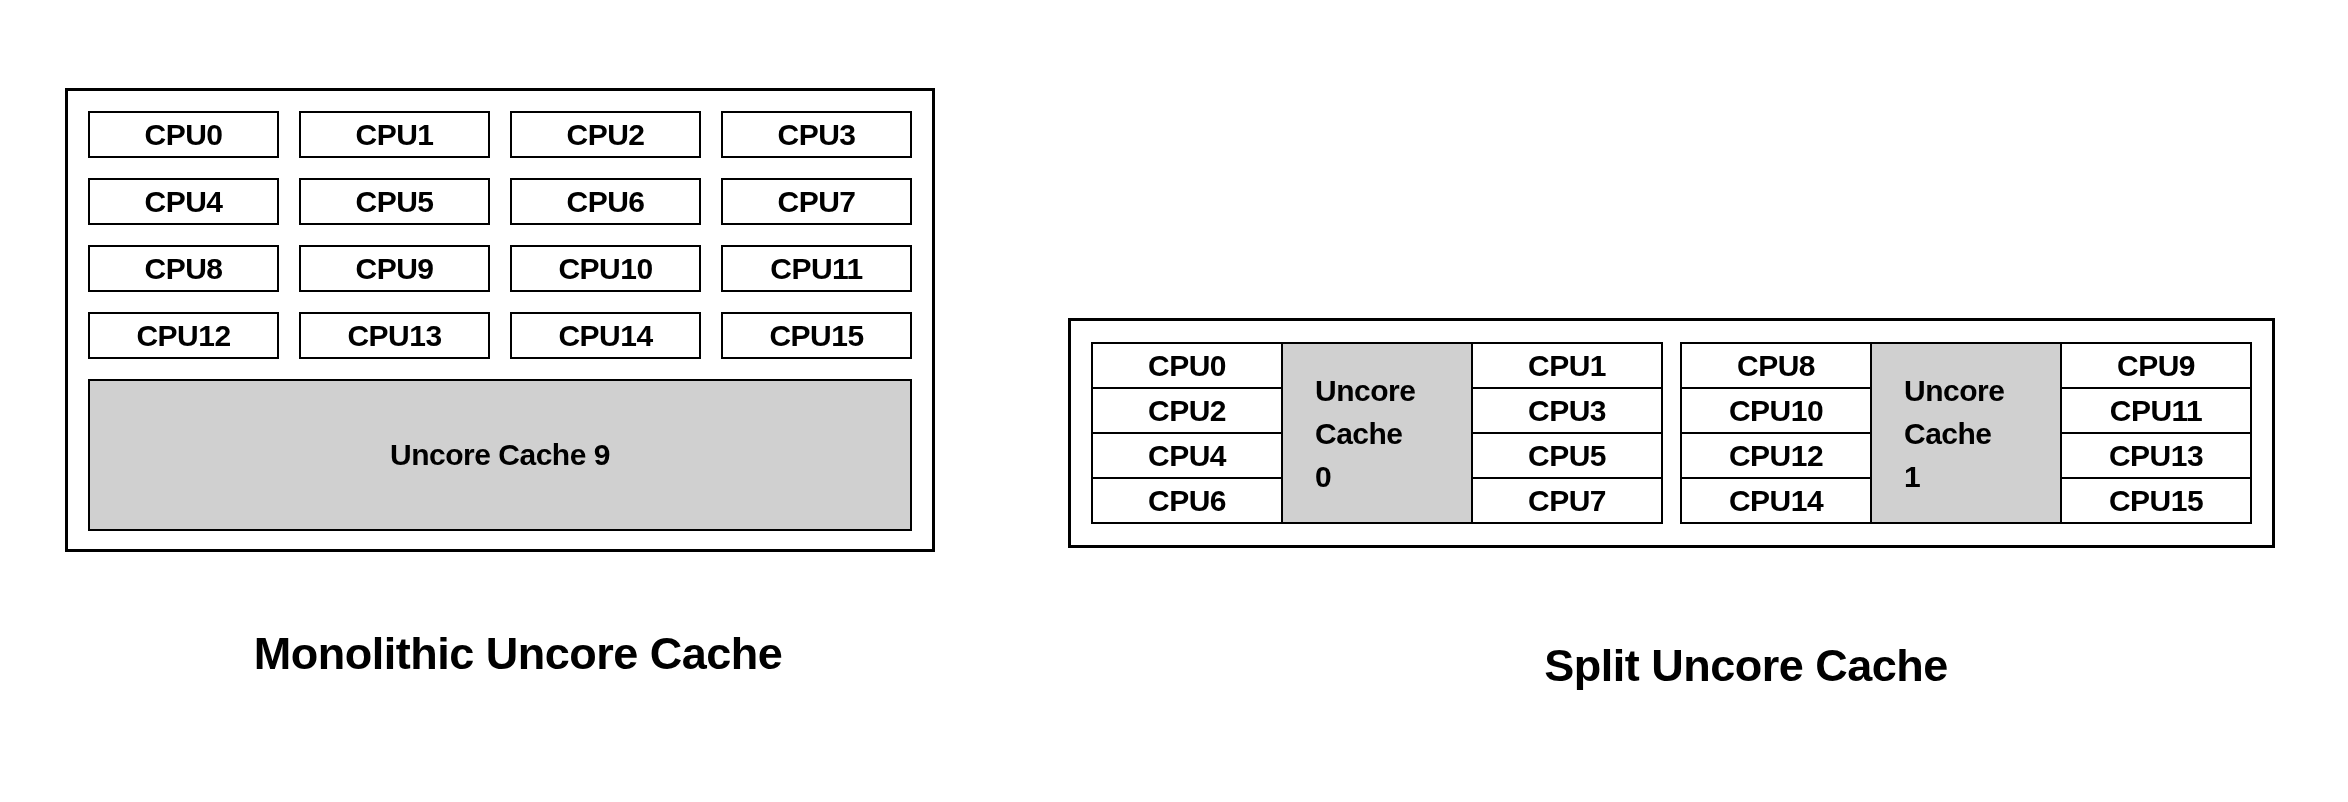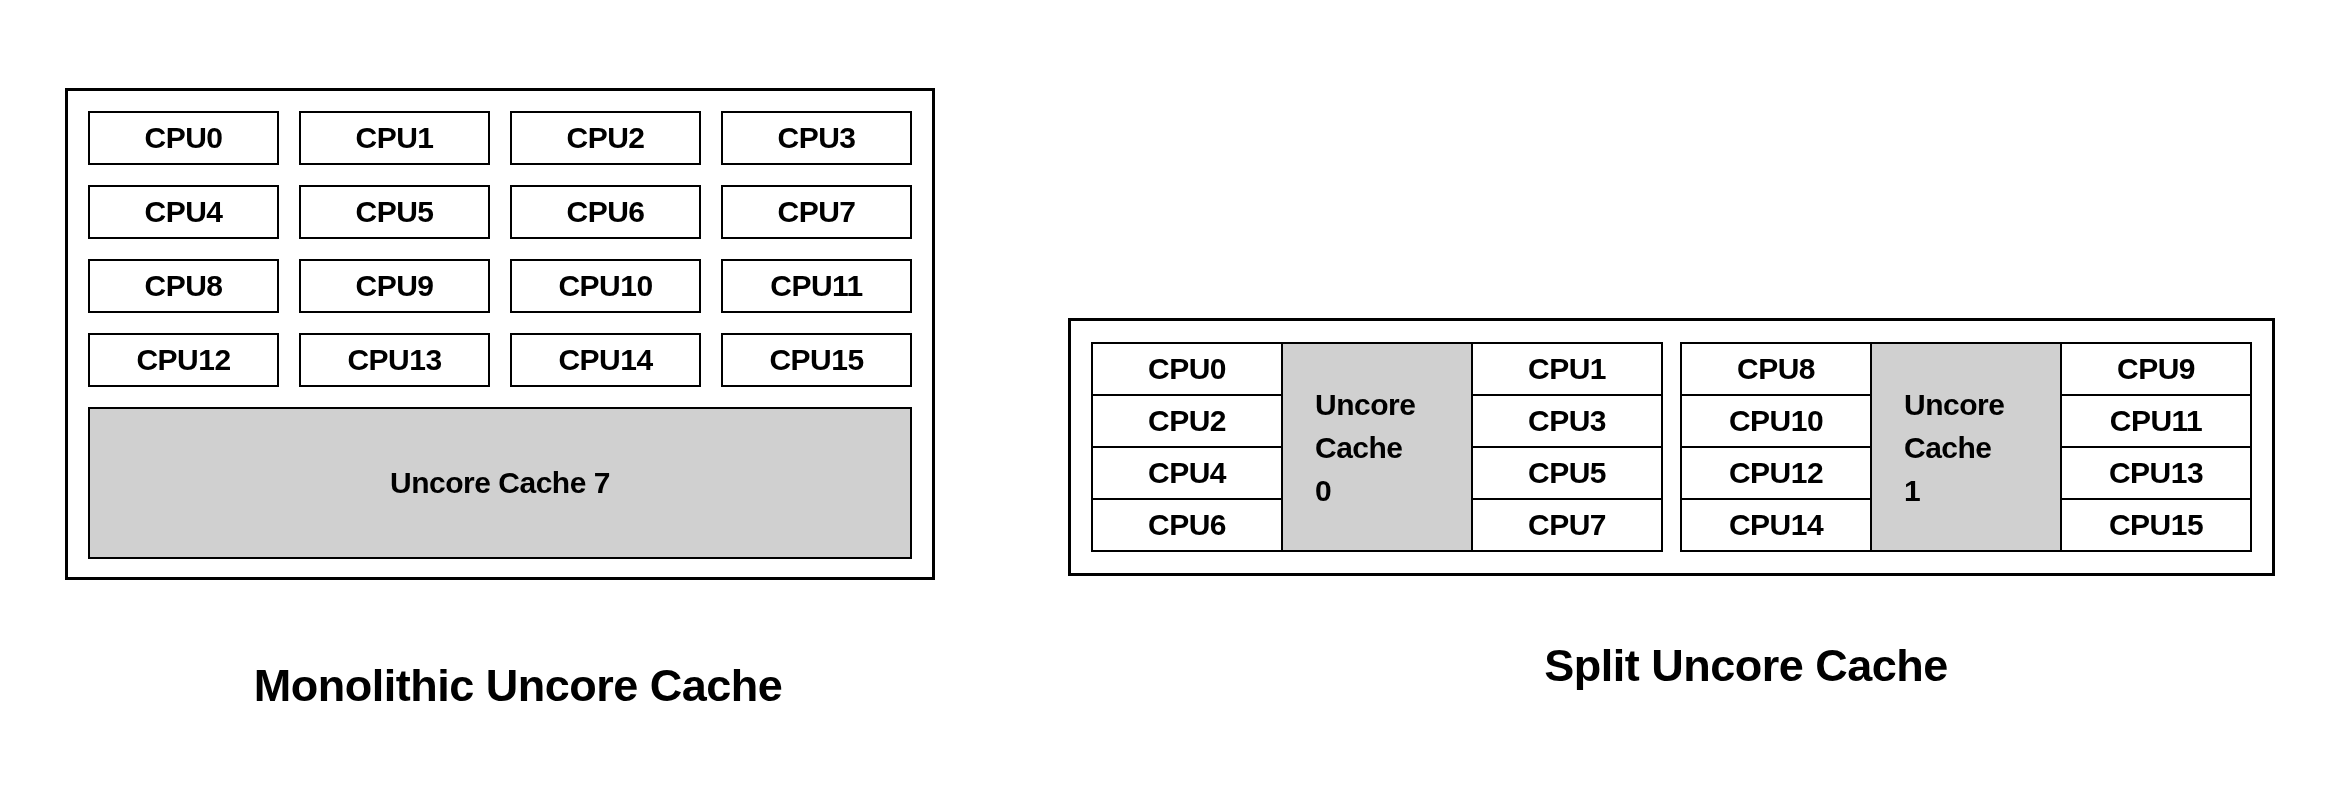"CPU0" .cell { height: 54px -> 47px }
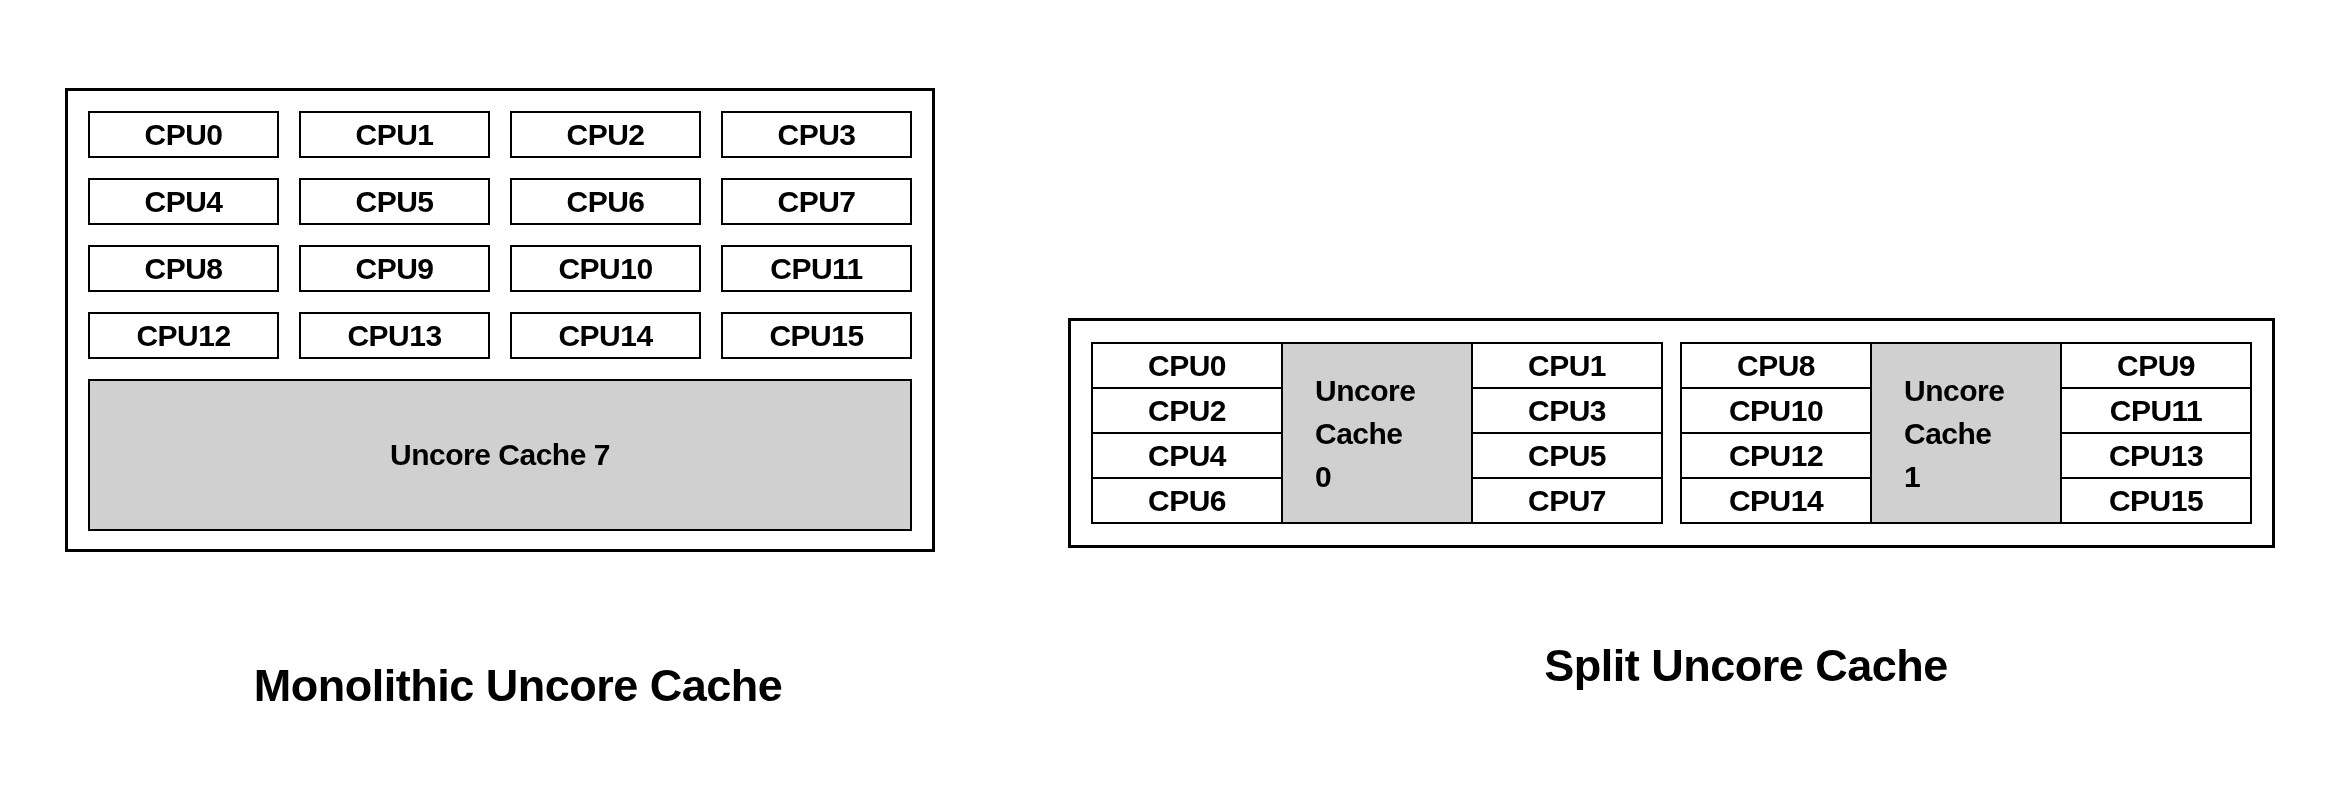"Uncore Cache 7" span { text: 7 -> 9 }
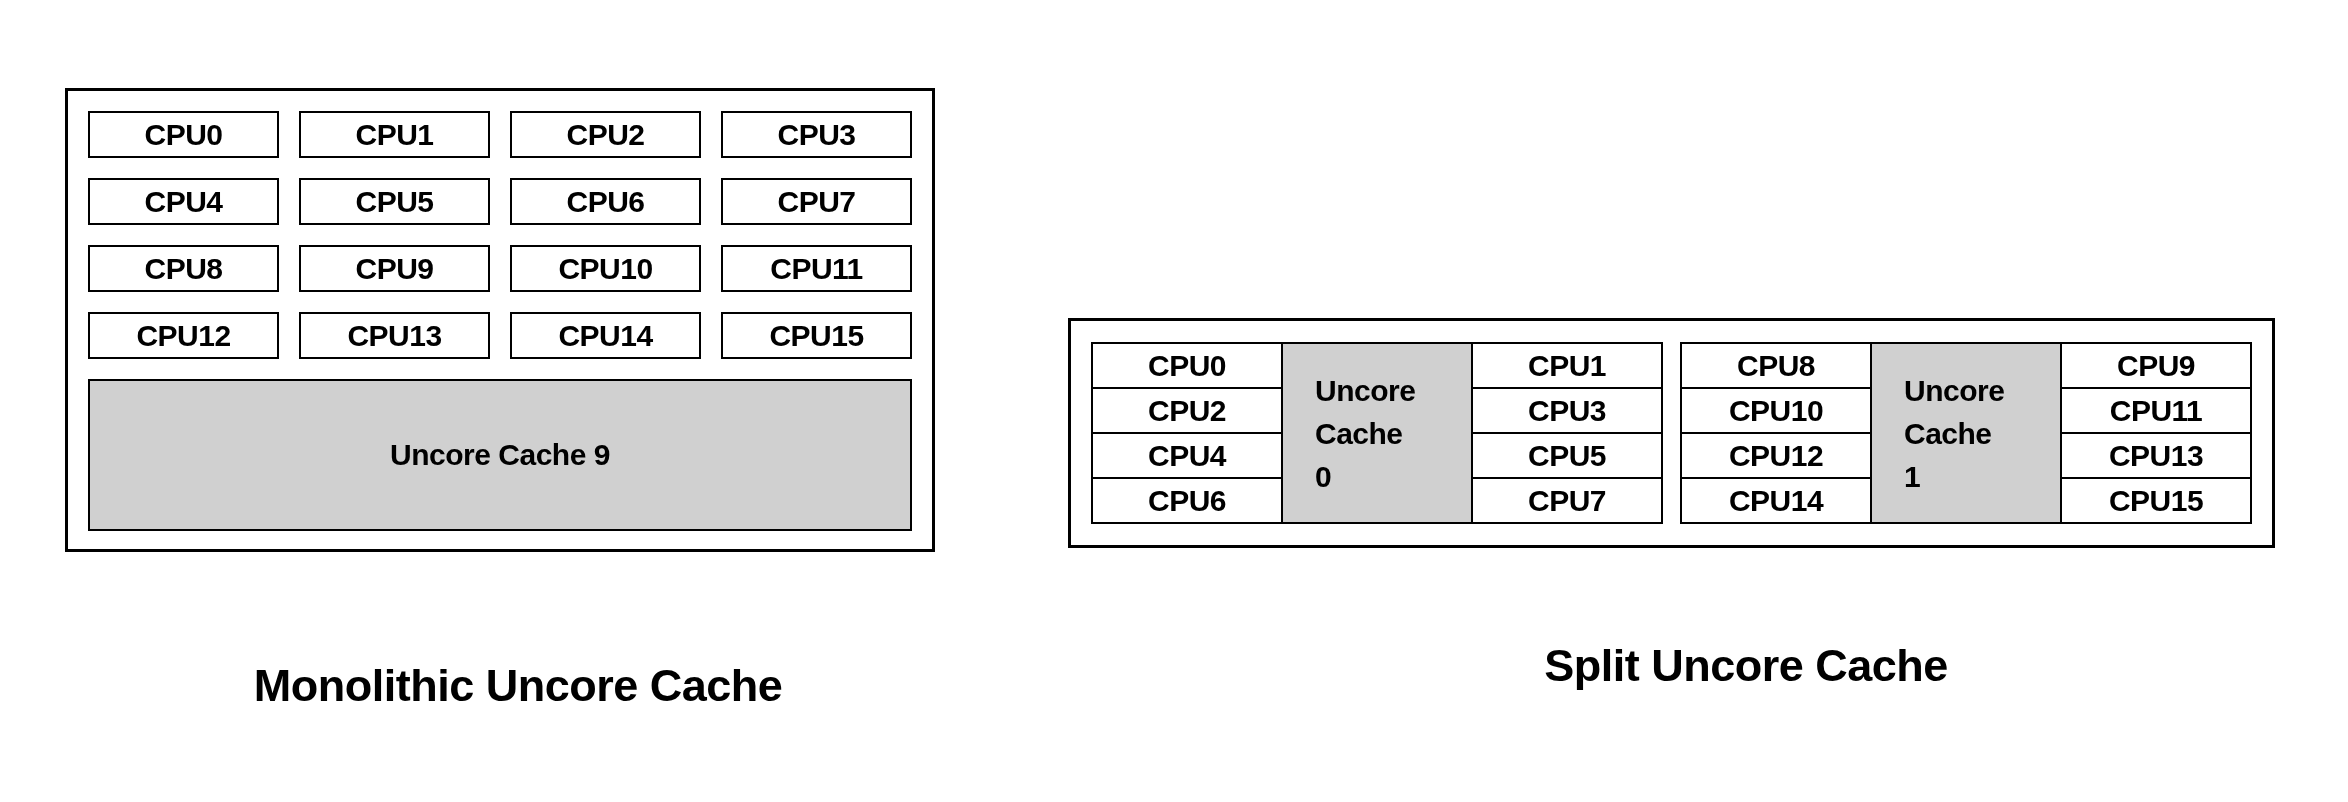"Monolithic Uncore Cache" #cap-mono { top: 660px -> 628px }
